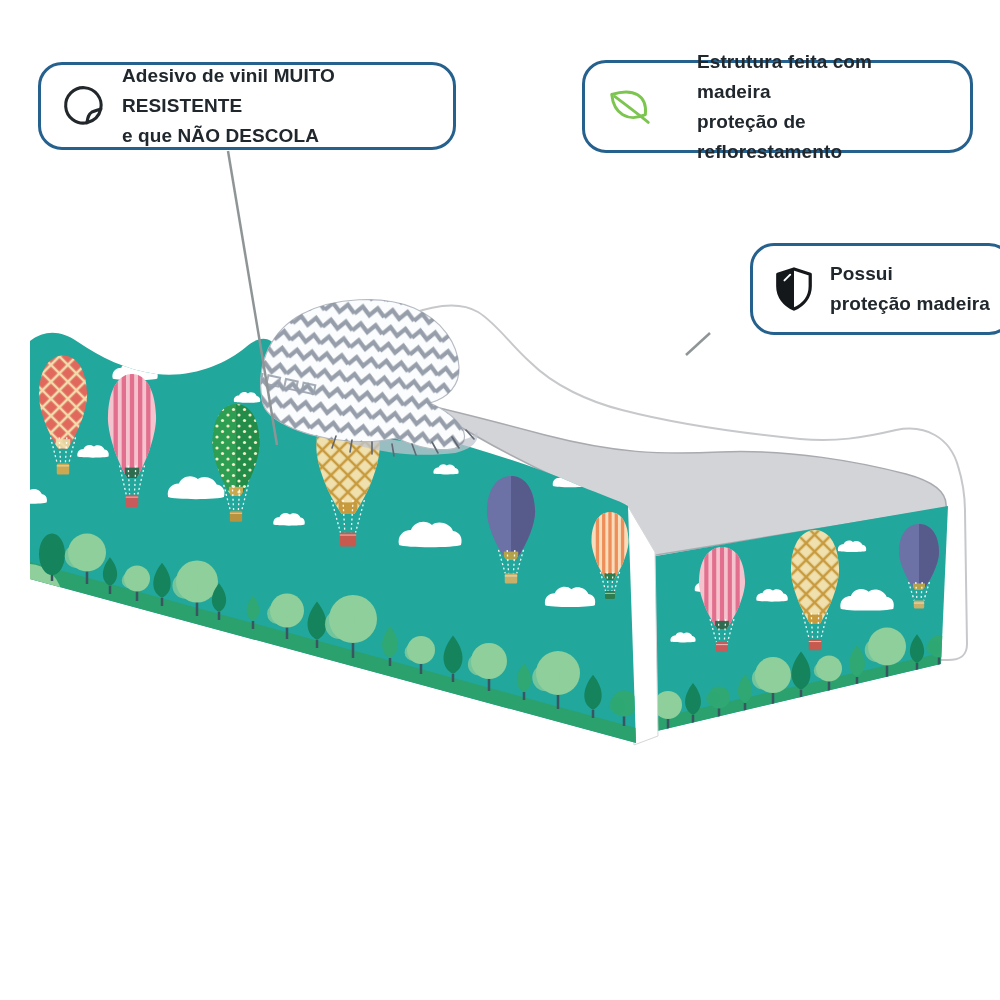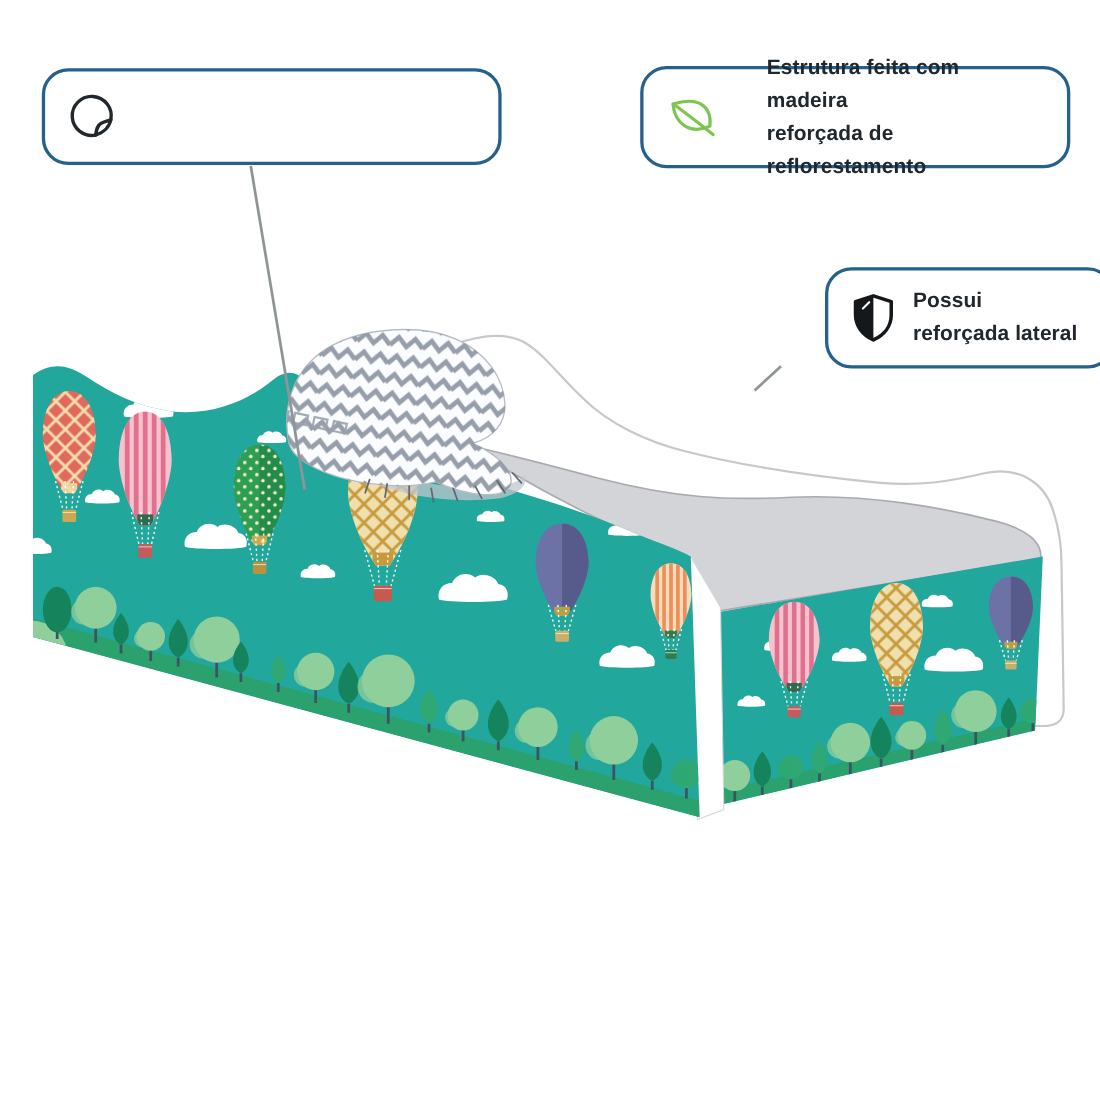"Adesivo de vinil MUITO RESISTENTE" div.co-text { html: none -> <div> <div>Adesivo de vinil MUITO RESISTENTE</div> <div>e que NÃO DESCOLA</div> </div> }
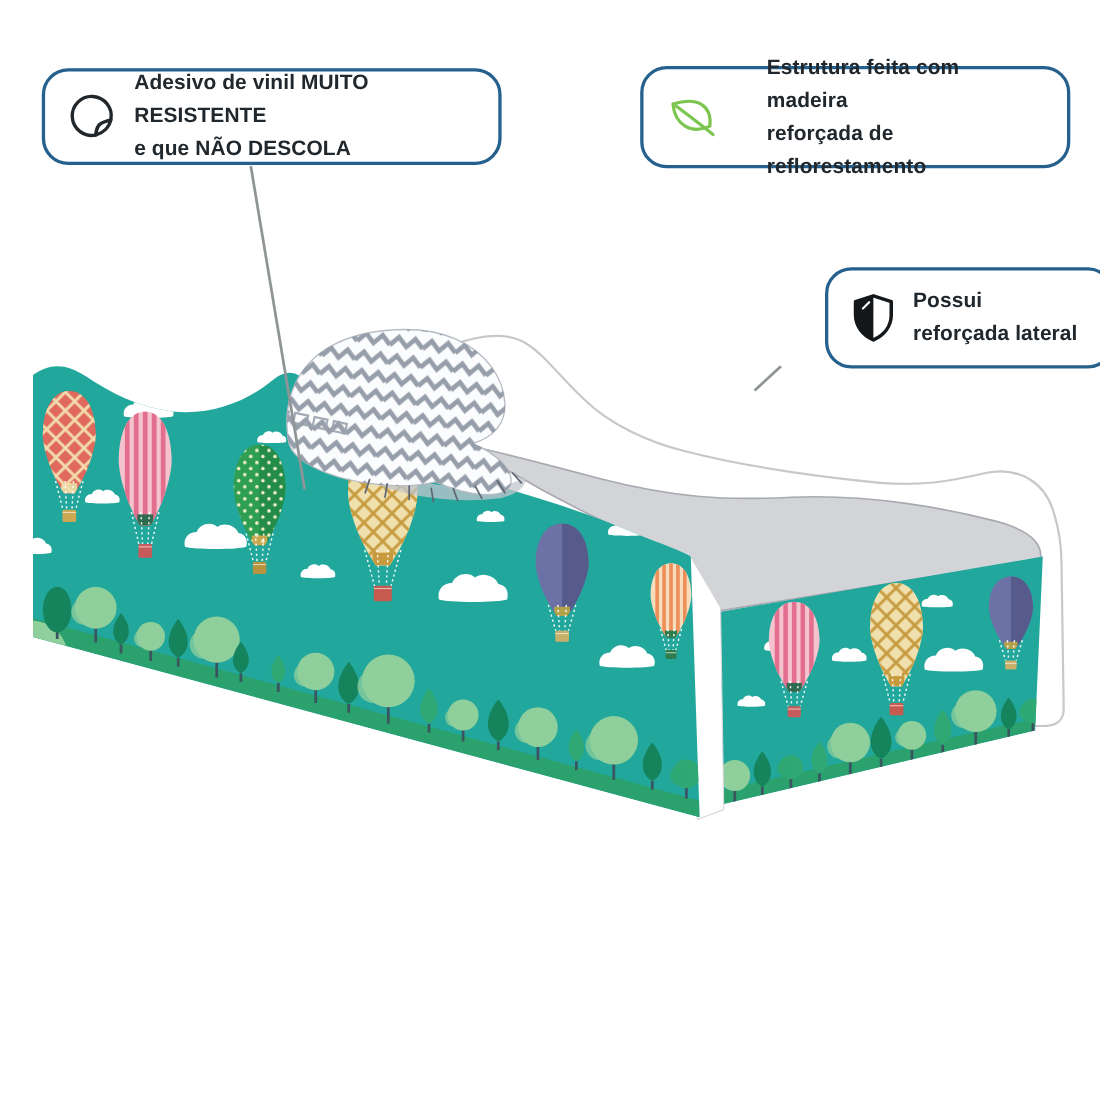"reforçada de reflorestamento" div { text: reforçada -> proteção }
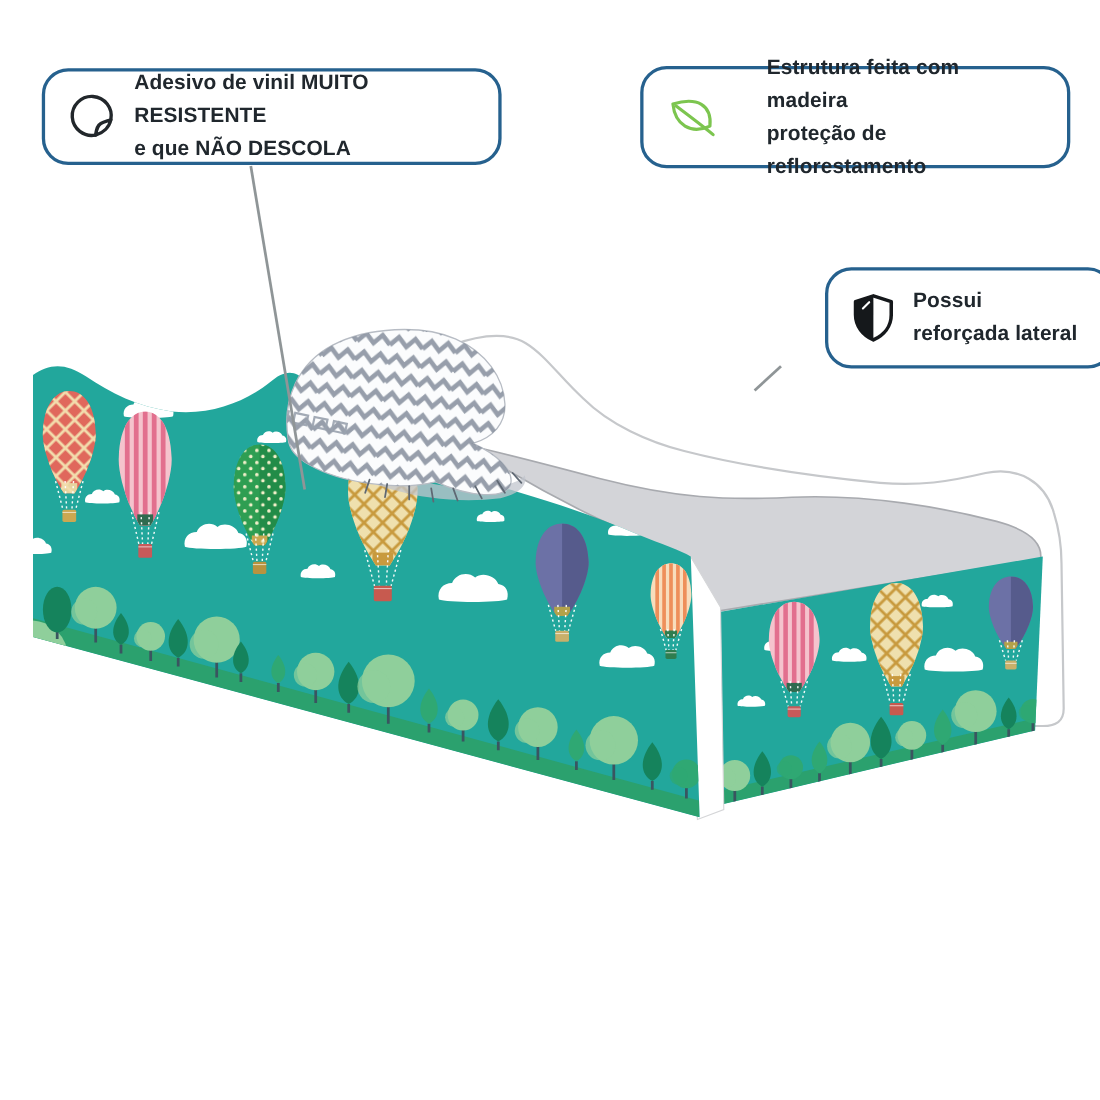"reforçada lateral" div { text: reforçada lateral -> proteção madeira }
